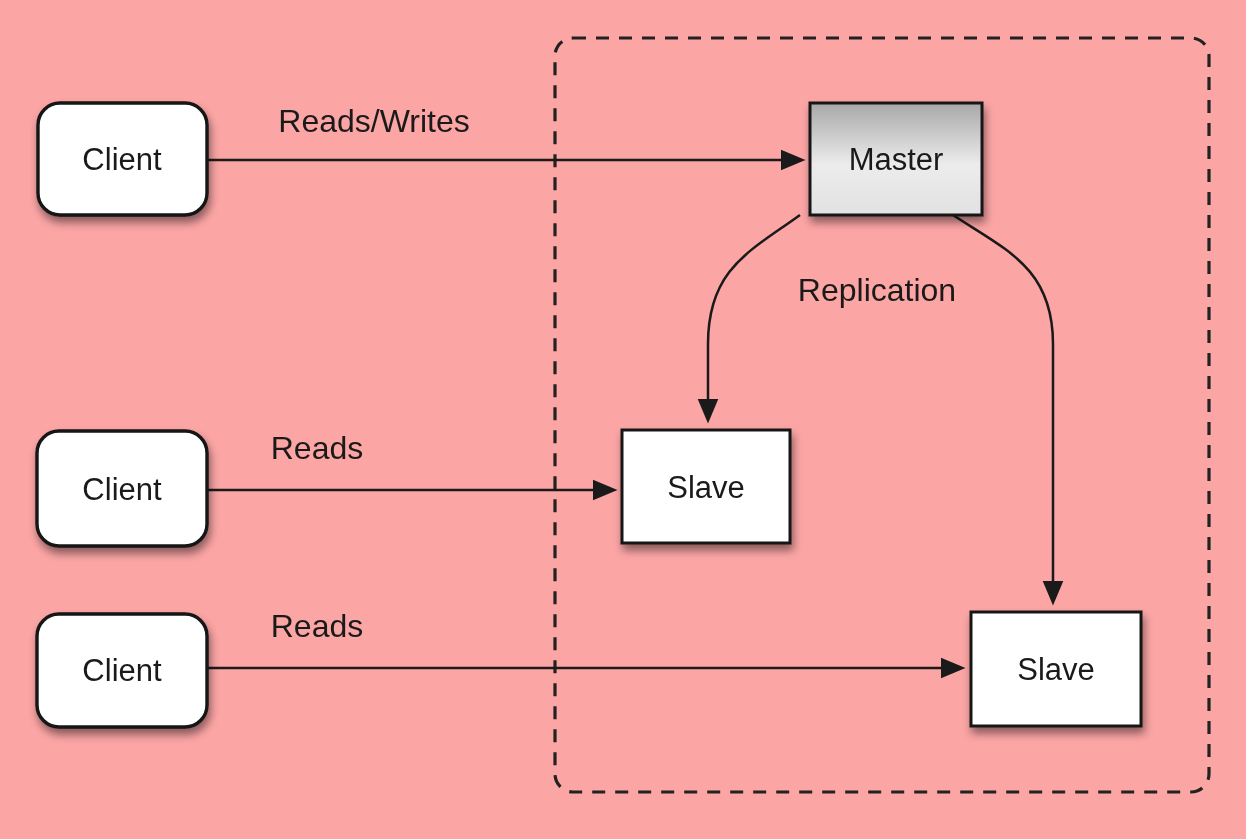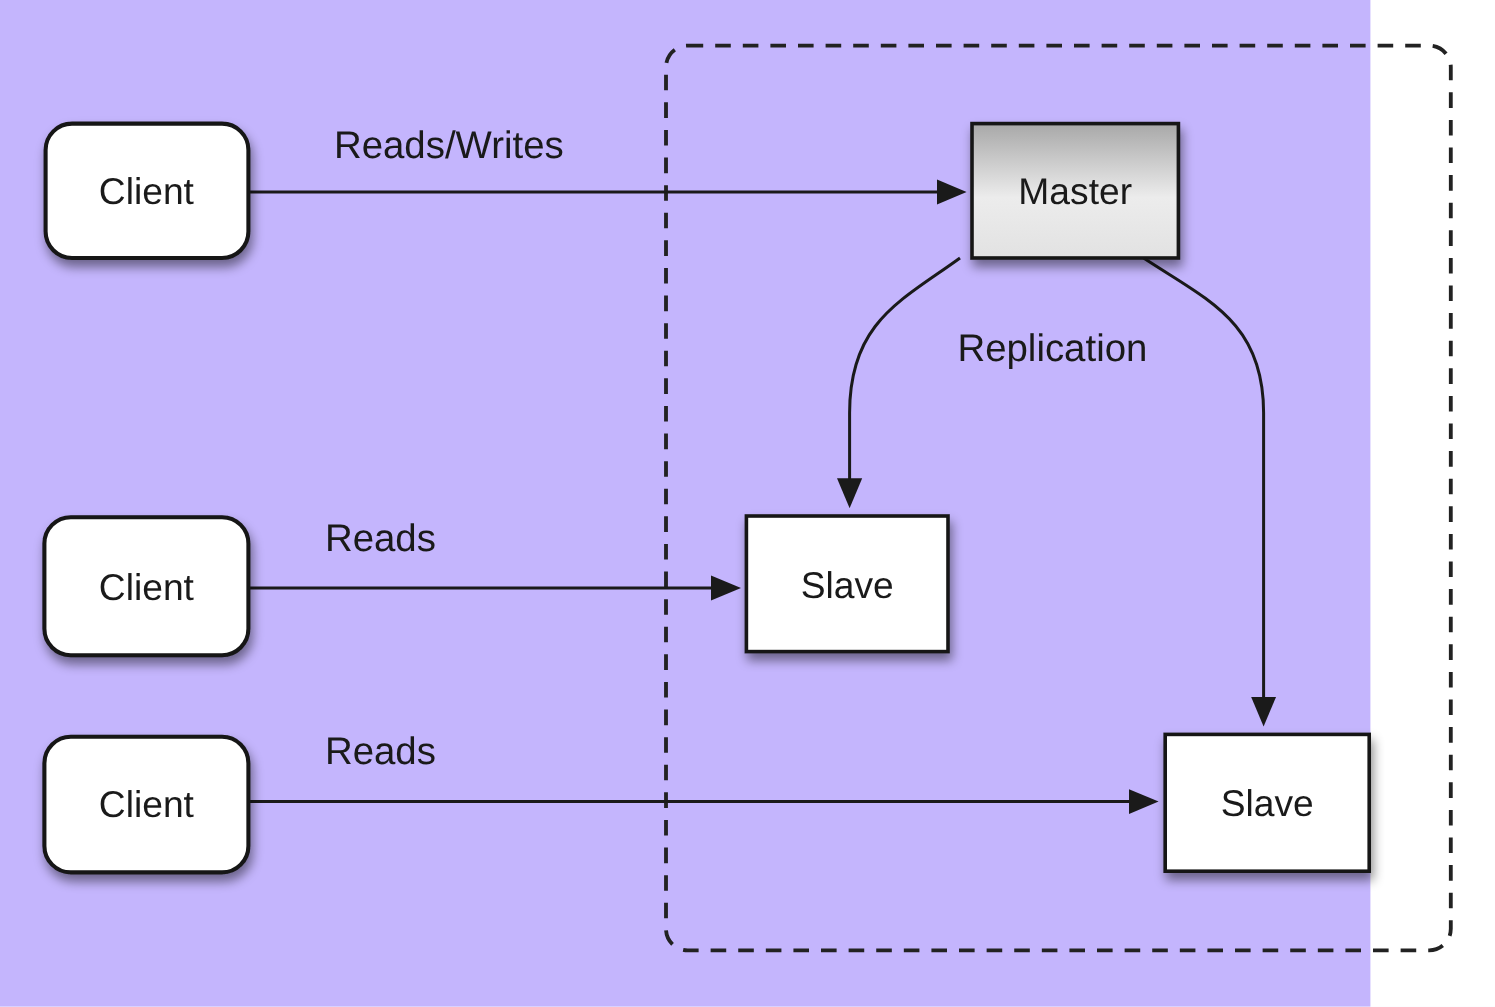"Reads/Writes" .stage { background: #c4b5fd -> #fca5a5; width: 1142px -> 1246px }
